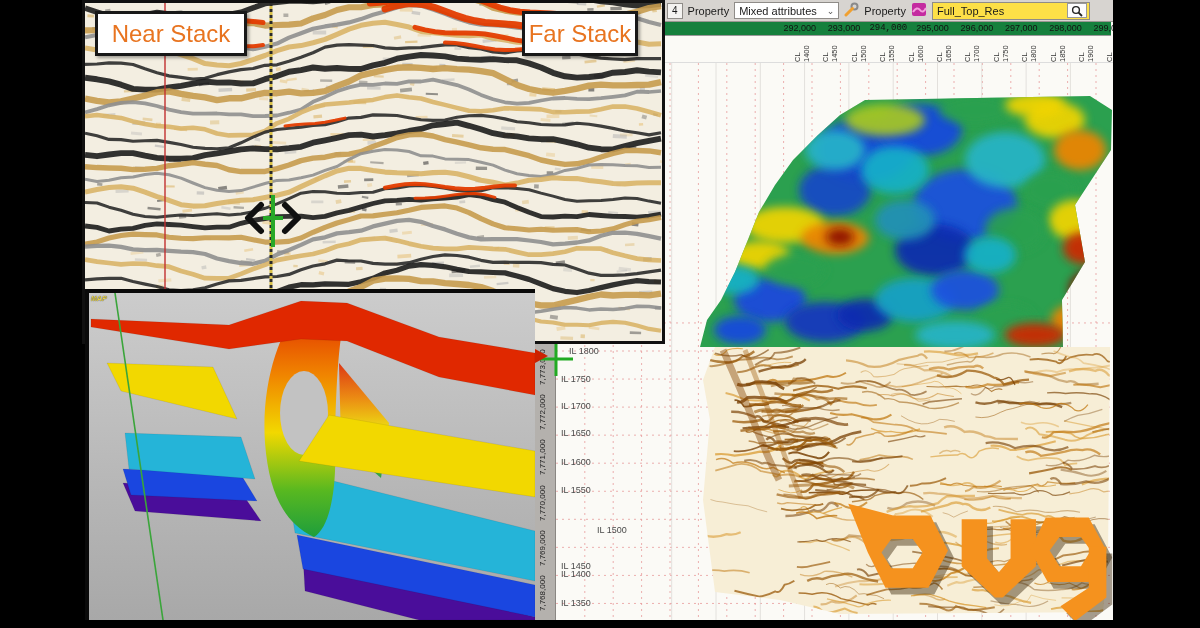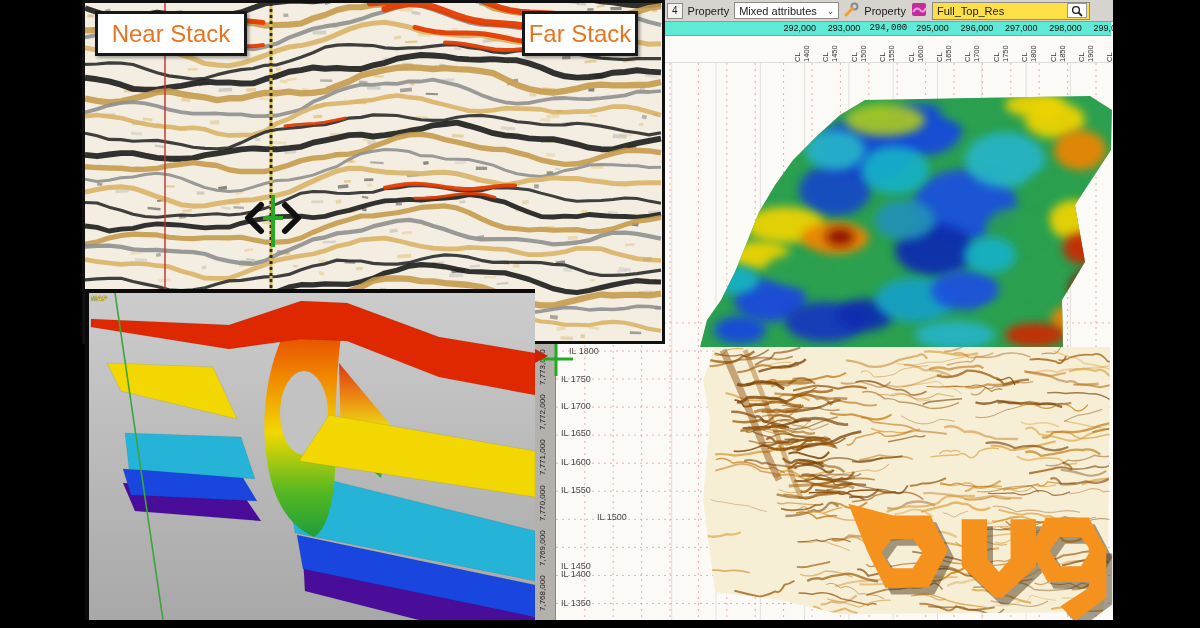"292,000" .easting-band { background: #5eead4 -> #15803d }
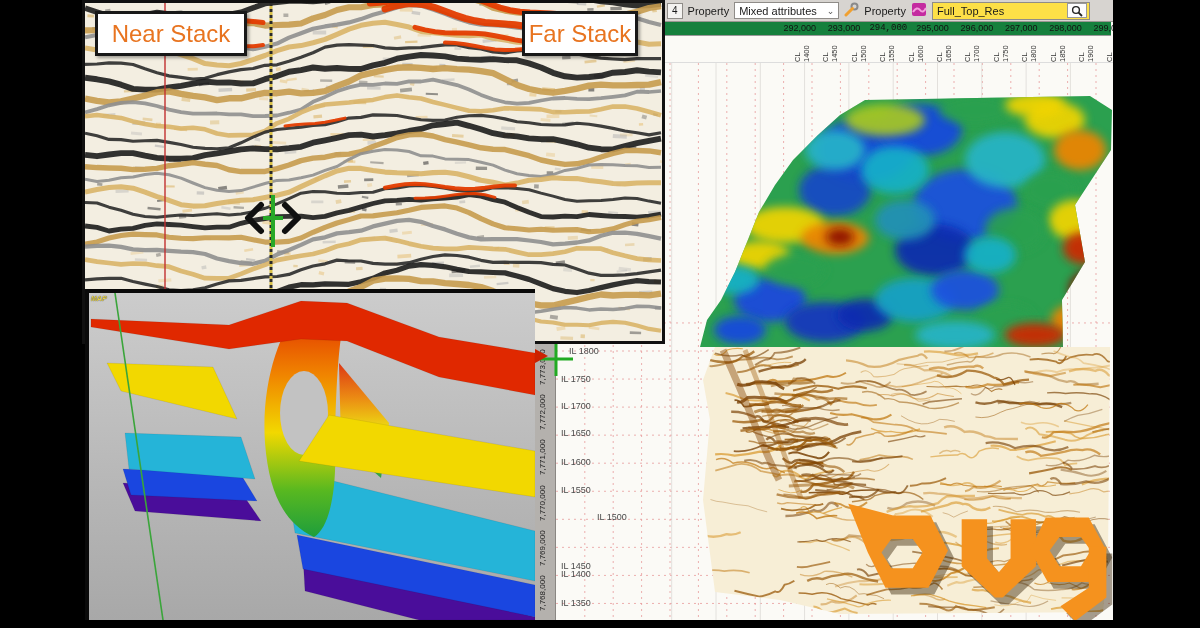"IL 1500" span.il-label { top: 517px -> 530px }
